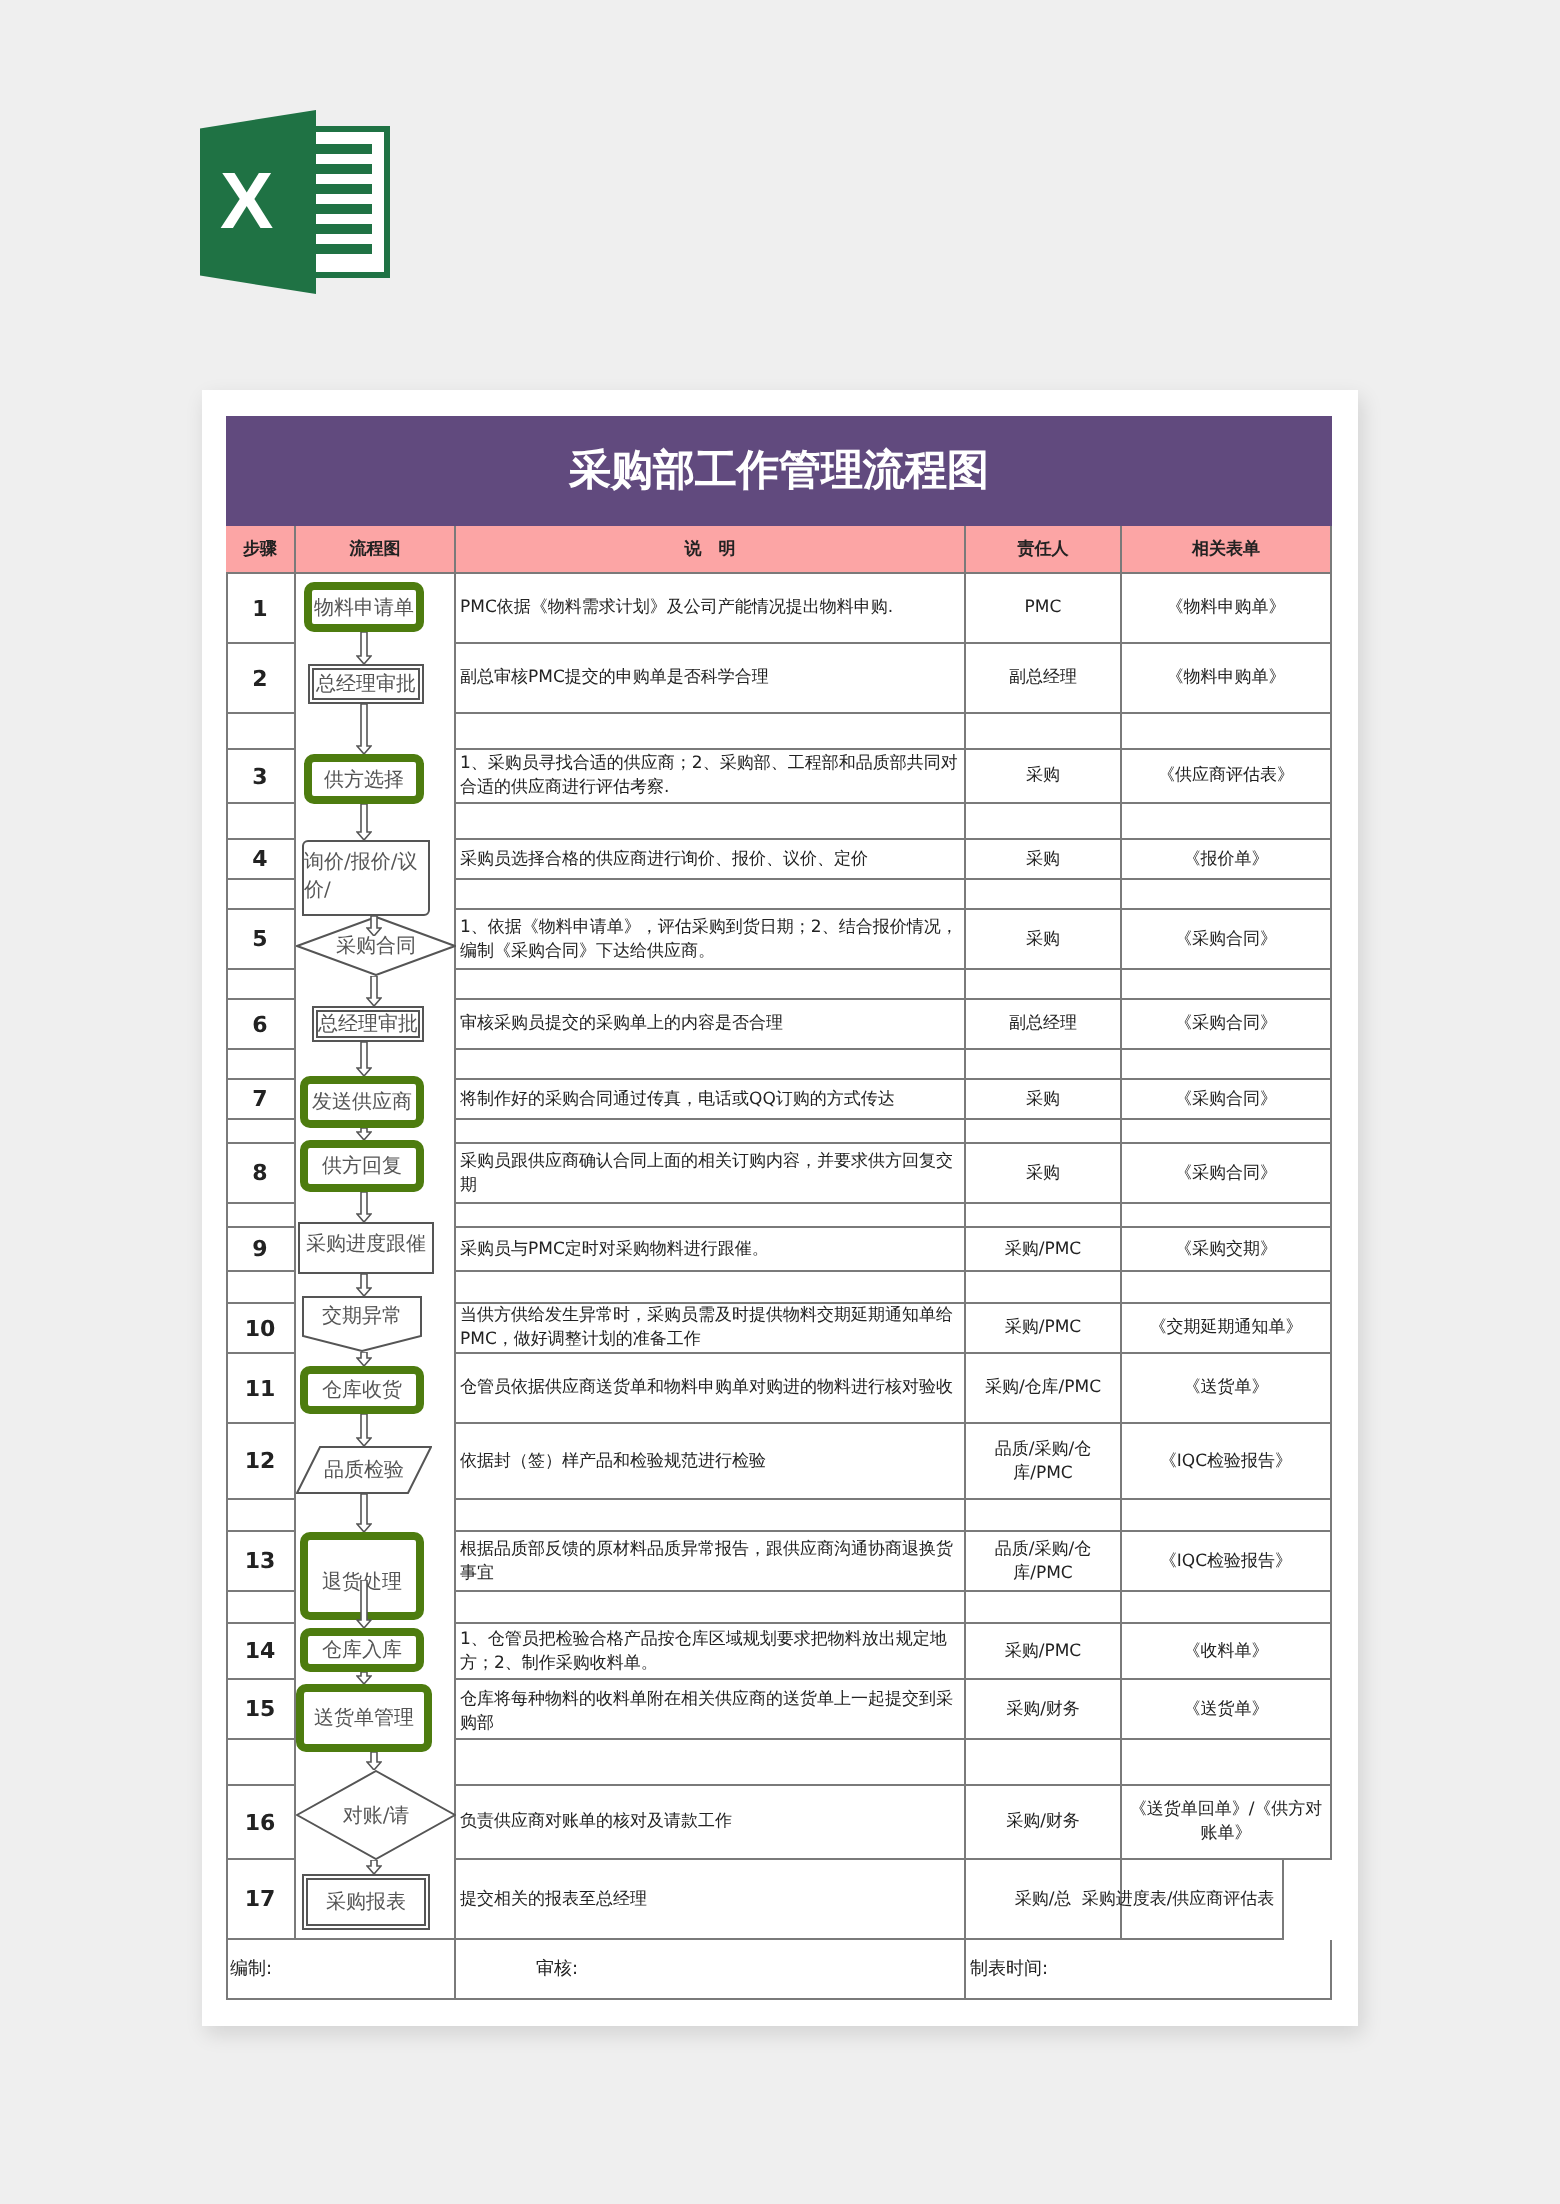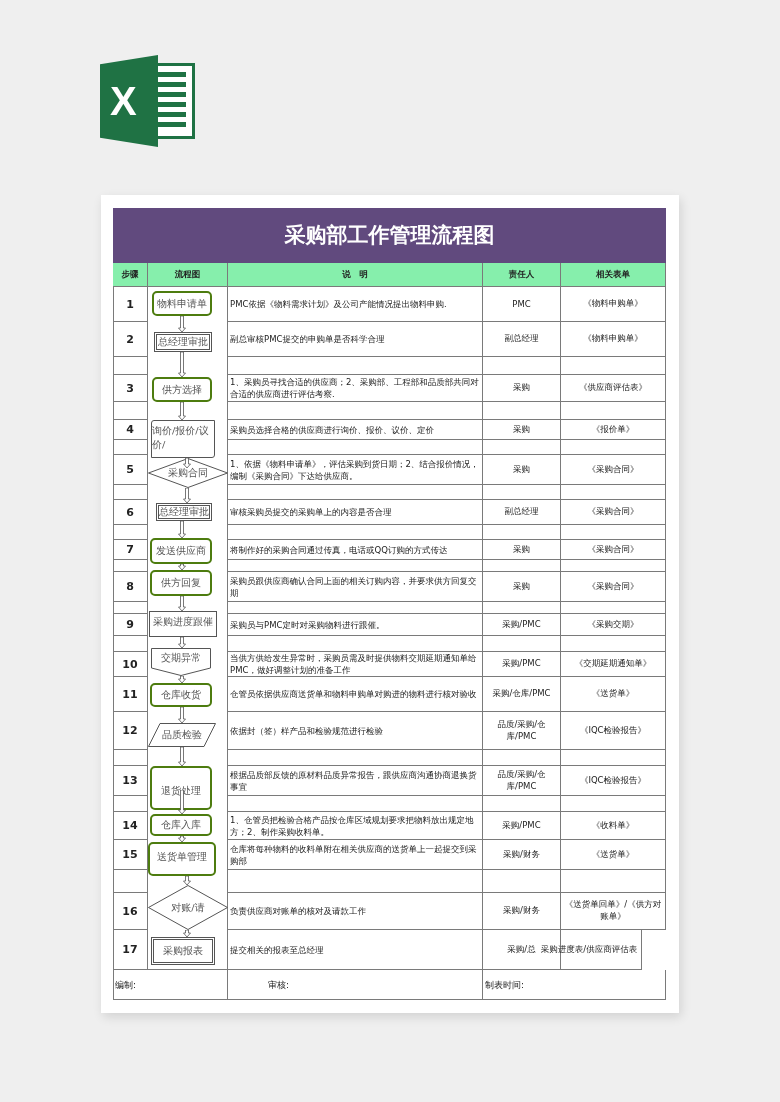"步骤" .hdr { background: #86efac -> #fca5a5 }
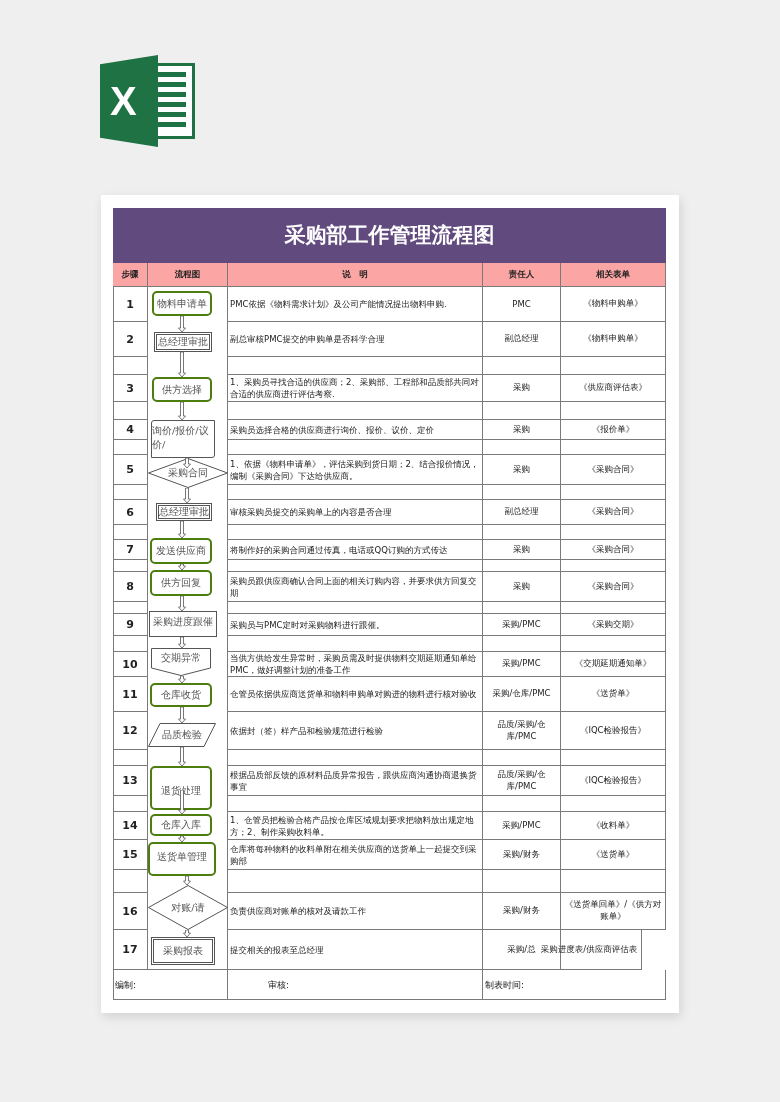"物料申请单" .rounded { border: 2px solid #4d7c0f -> 4px solid #4d7c0f }
